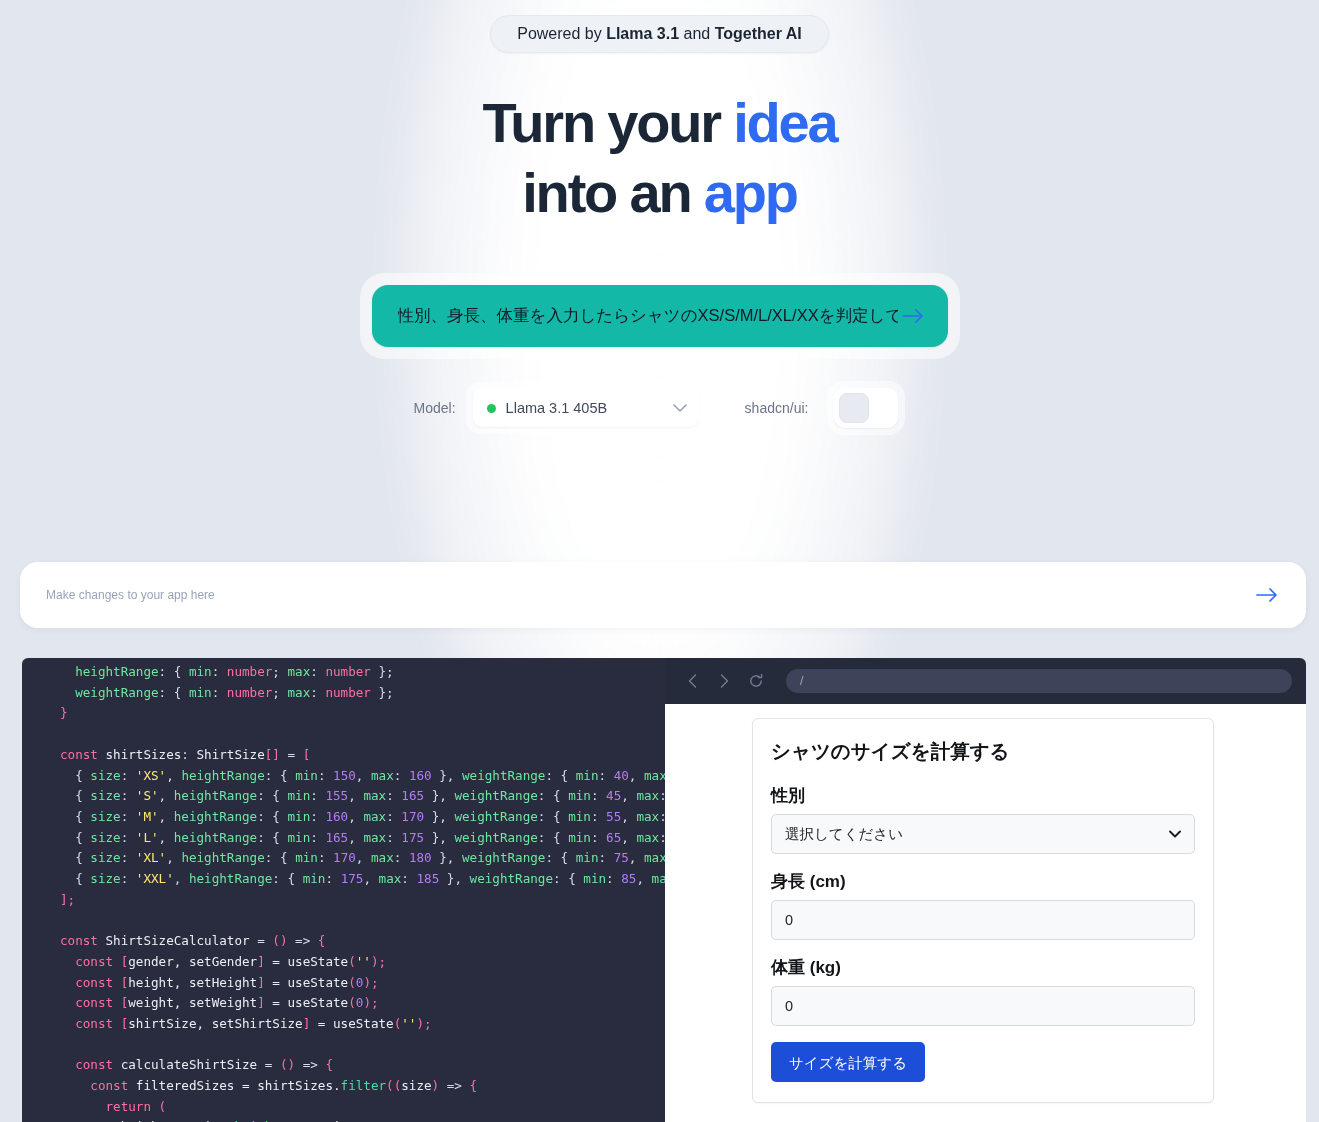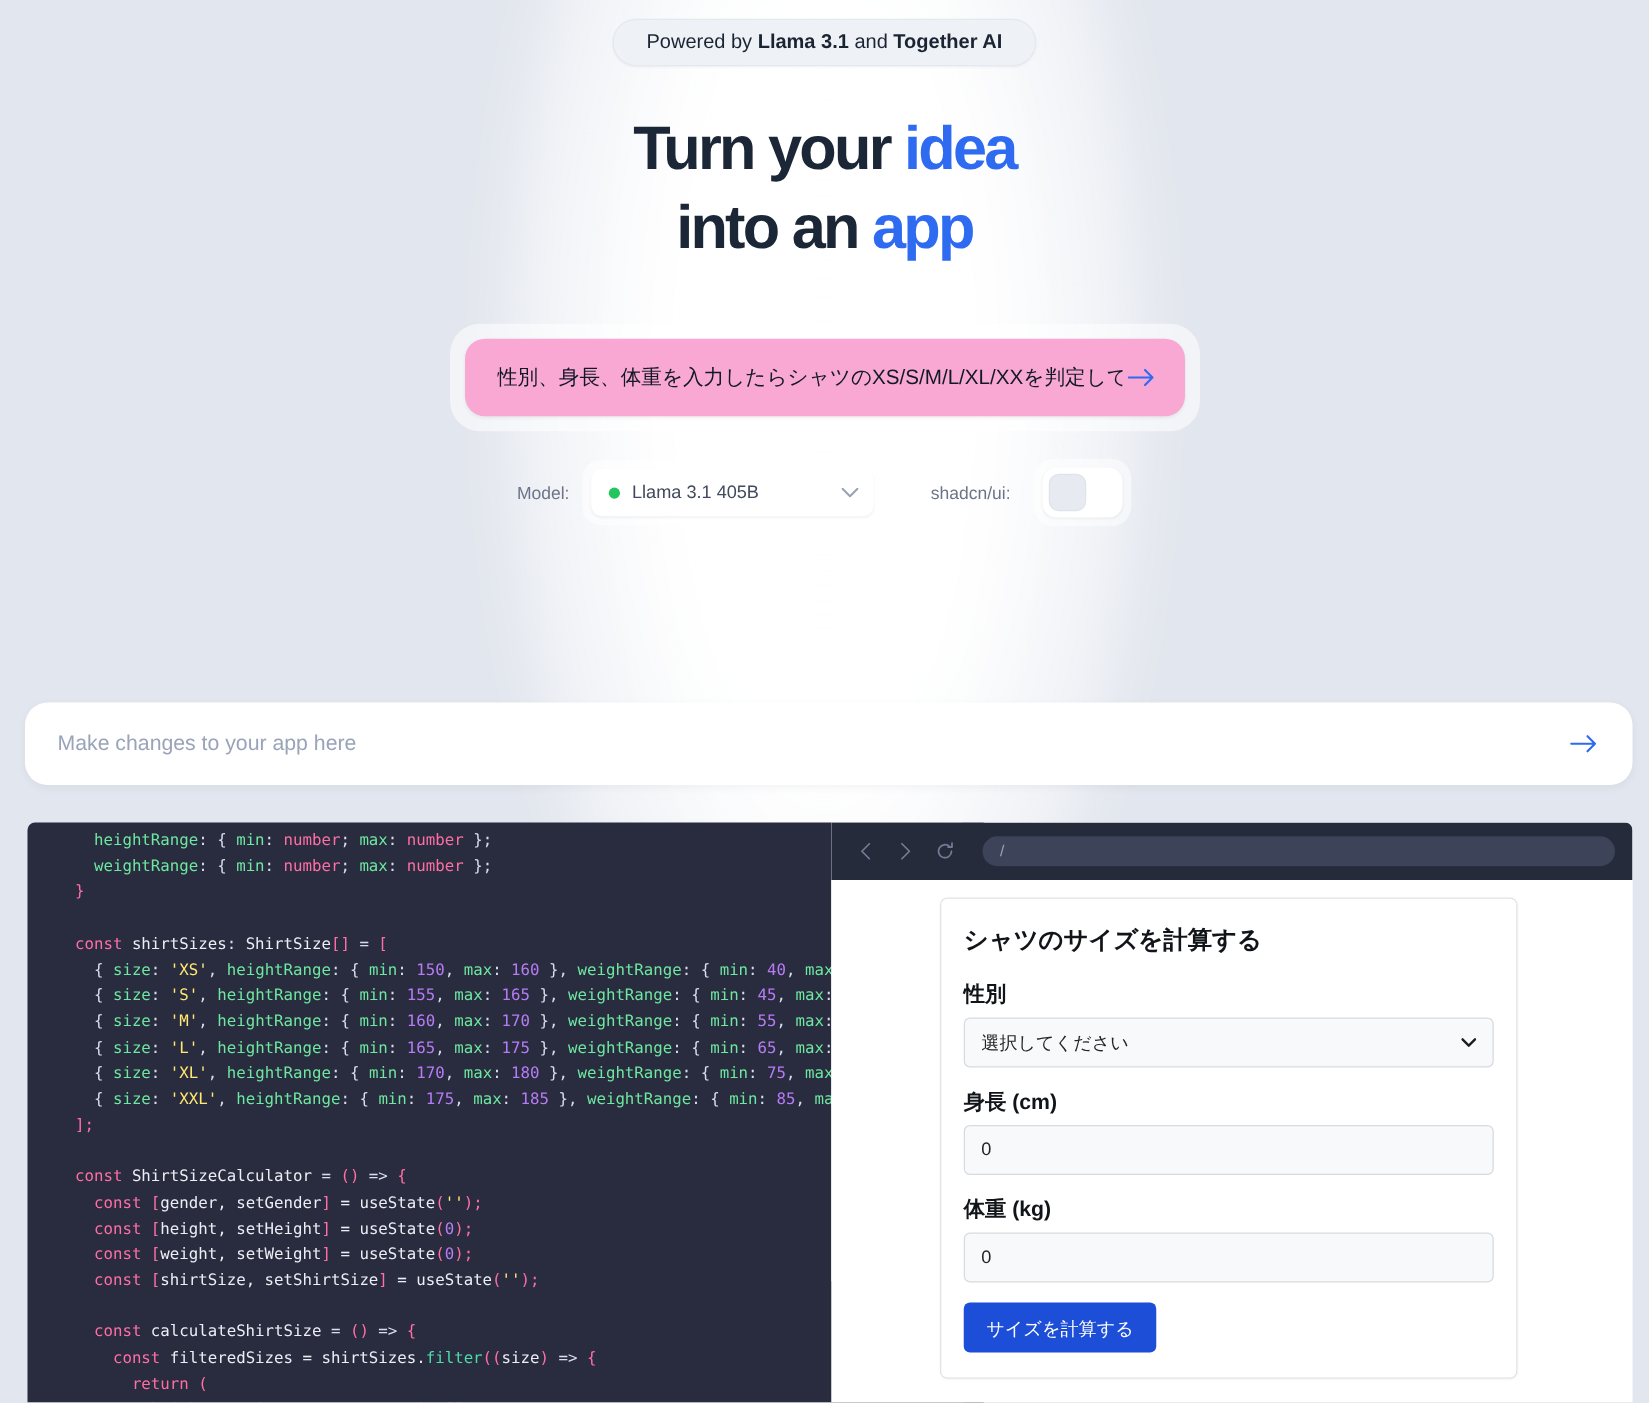"Turn your idea" #headline { font-size: 49px -> 56px }
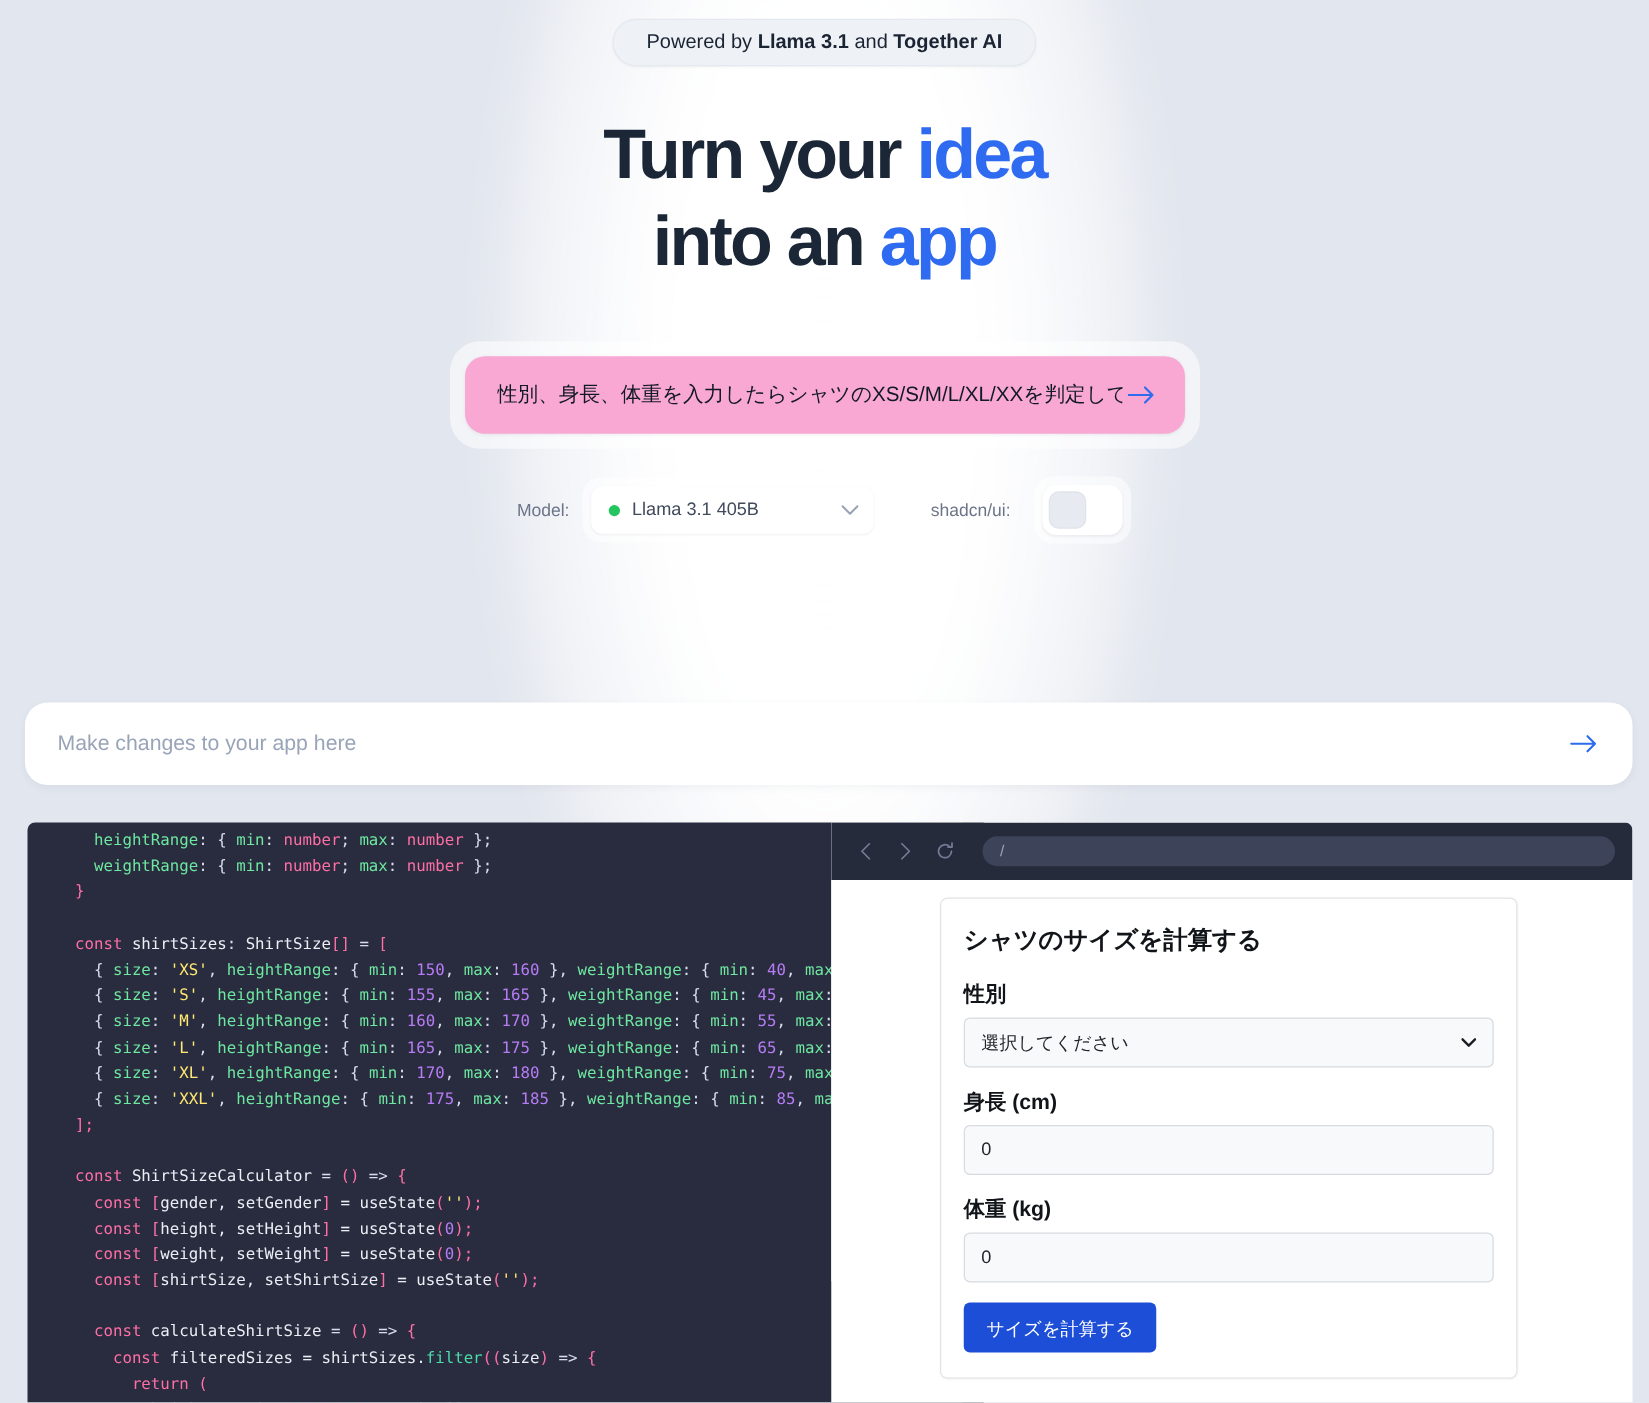"性別、身長、体重を入力したらシャツのXS/S/M/L/XL/XXを判定して" #prompt-box { background: #f9a8d4 -> #14b8a6 }
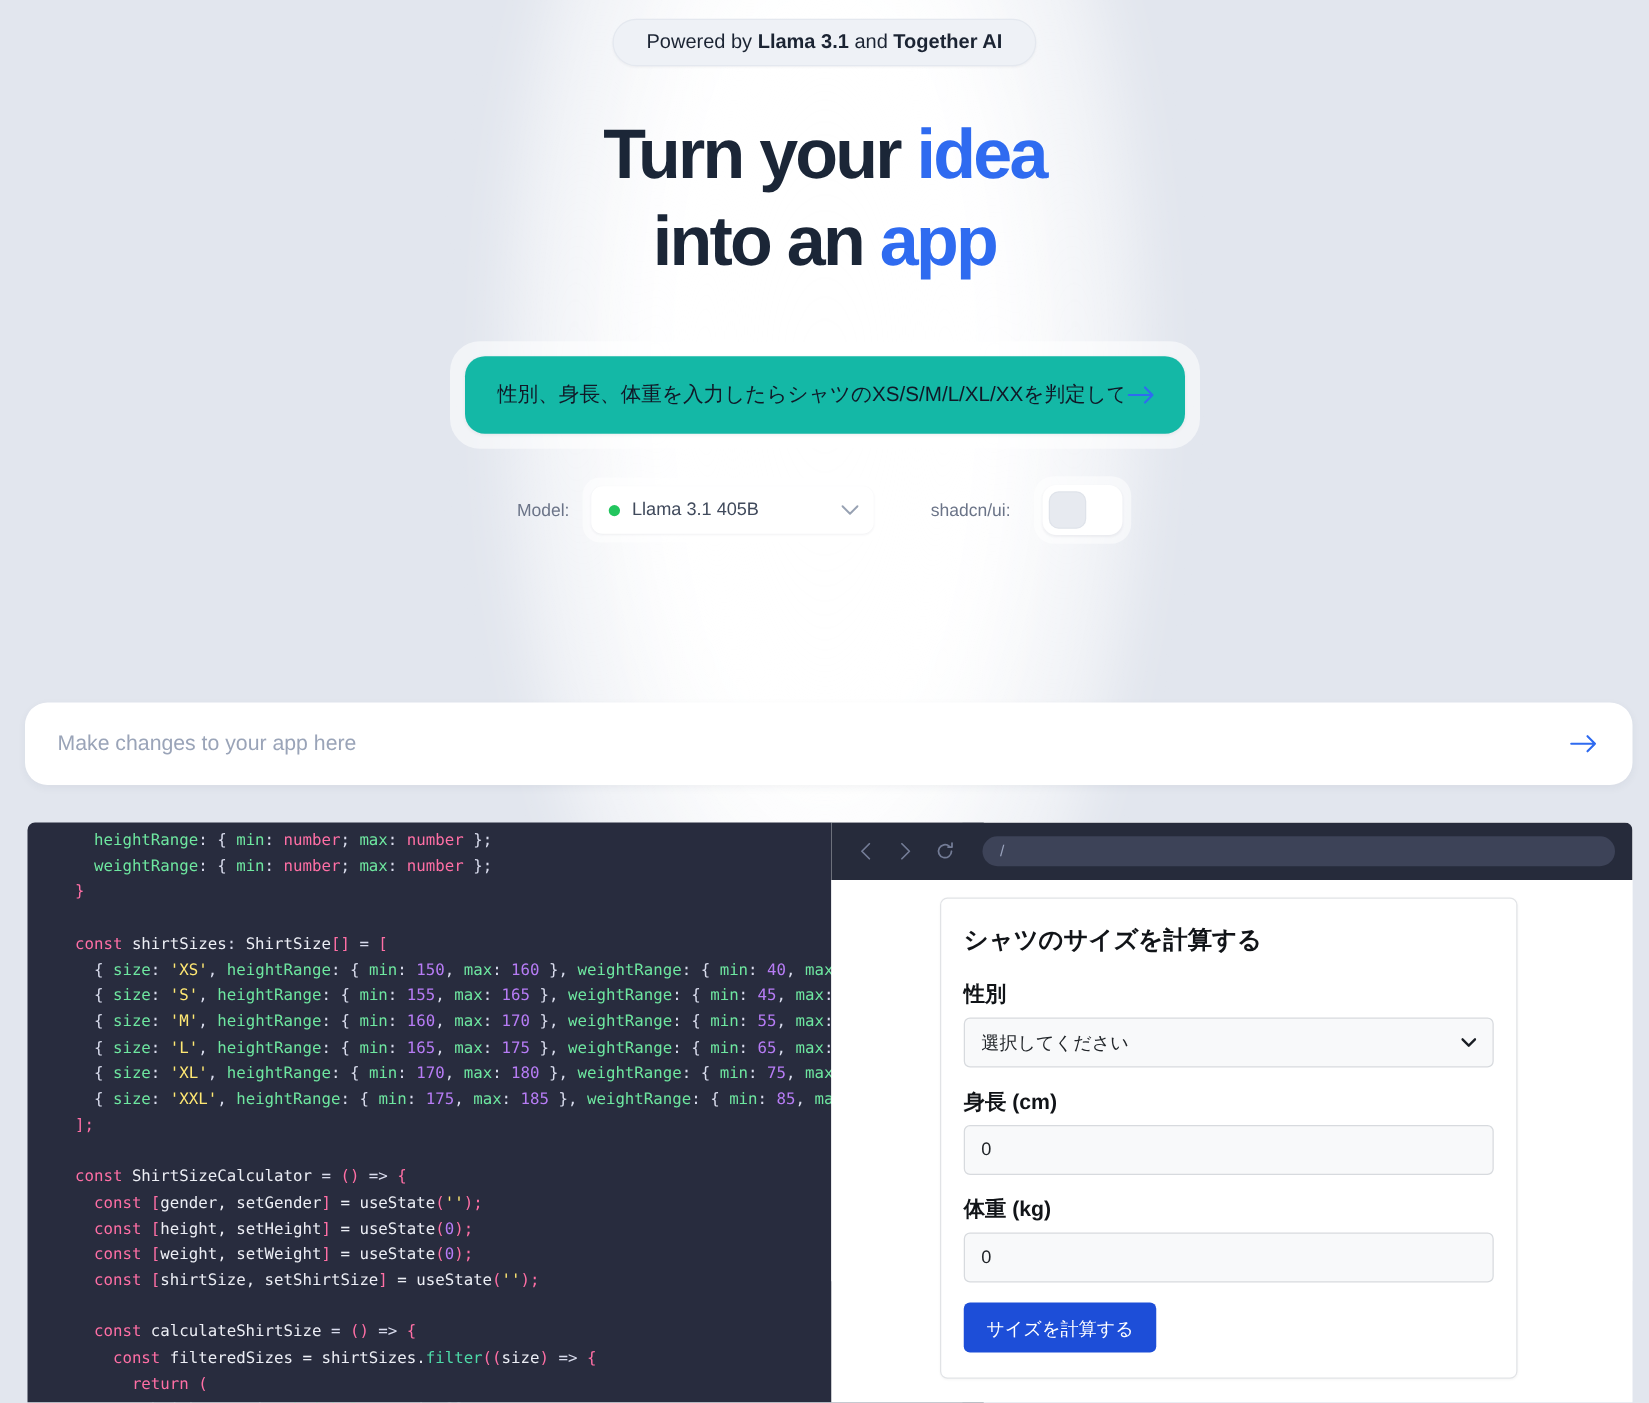"Make changes to your app" #change-placeholder { font-size: 17px -> 12px }
